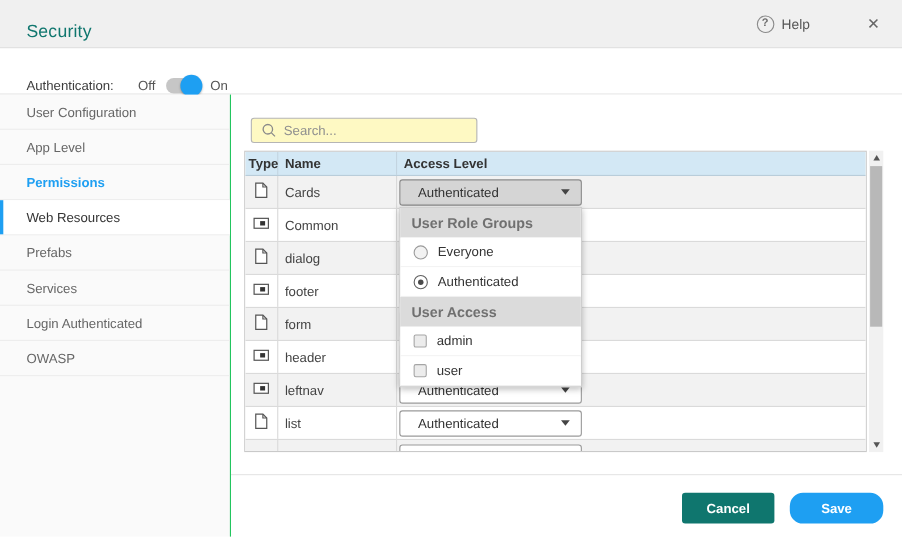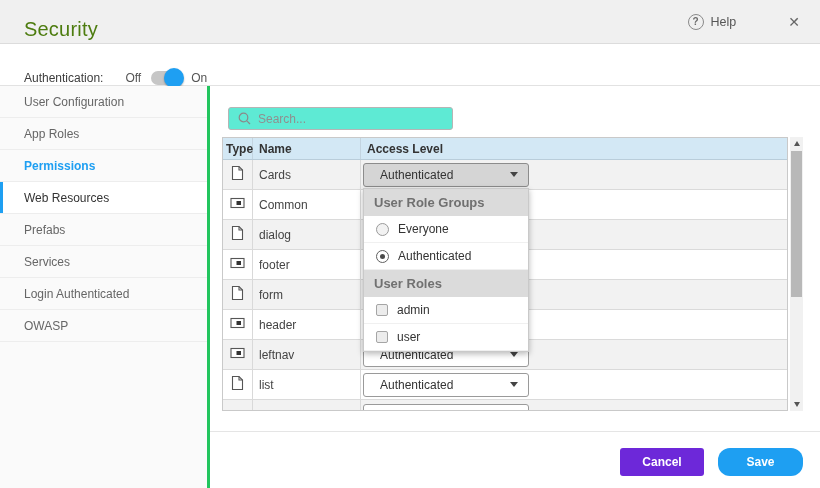"Security" .titlebar .title { color: #4d7c0f -> #0f766e; font-size: 20px -> 16px }
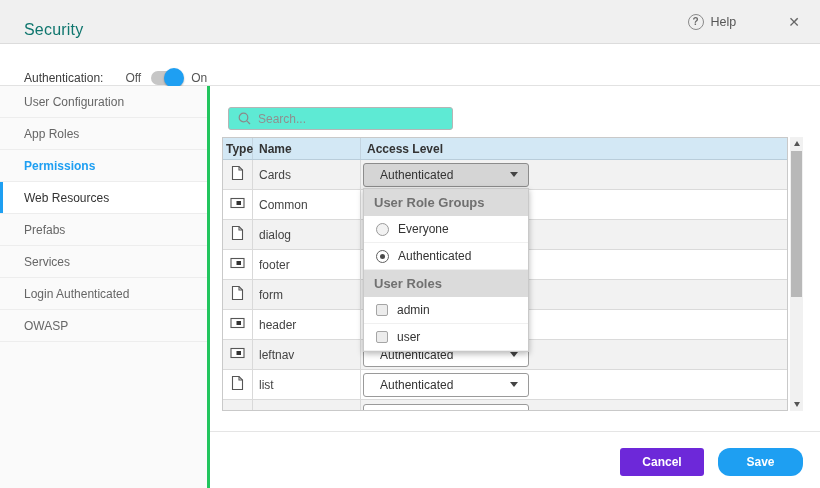"User Configuration" .sidebar { border-right: 3px solid #22c55e -> 1px solid #22c55e }
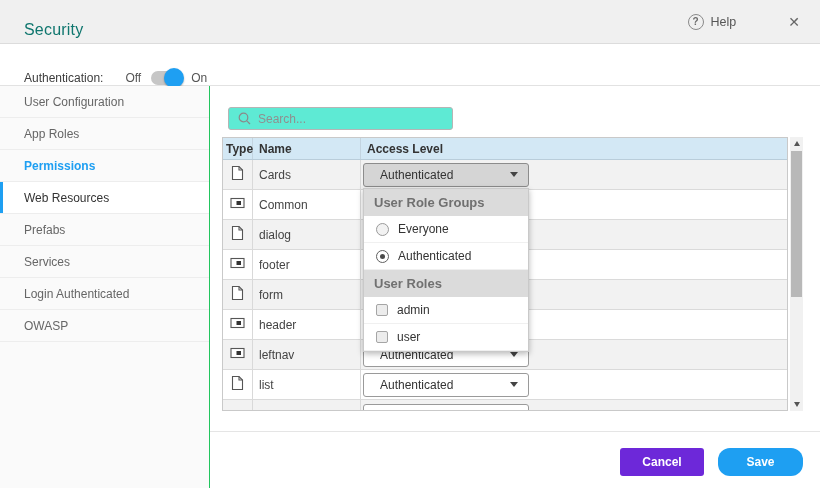"Search..." .search-box { background: #5eead4 -> #fef9c3; width: 225px -> 206px }
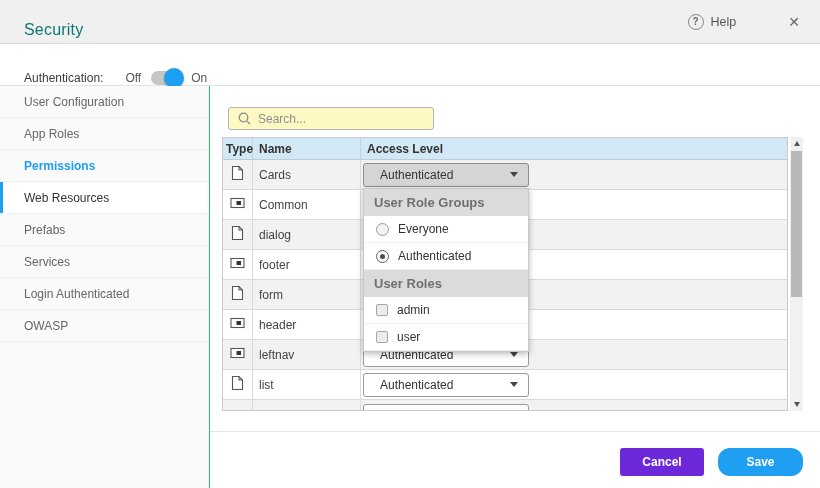"App Roles" div.side-item { text: Roles -> Level }
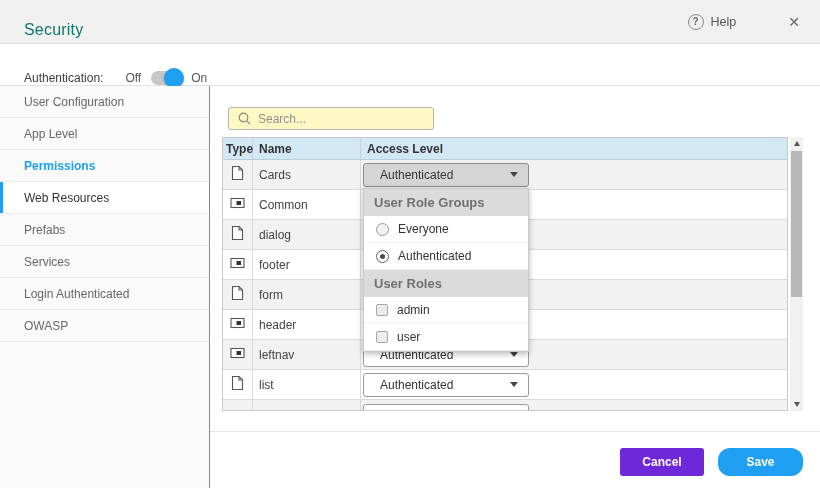"User Roles" div.dd-section { text: Roles -> Access }
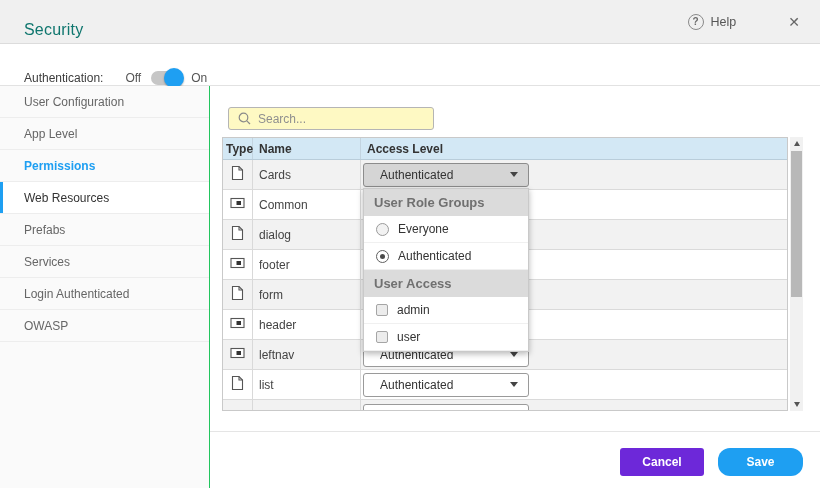"Cancel" .btn-cancel { background: #6d28d9 -> #0f766e }
